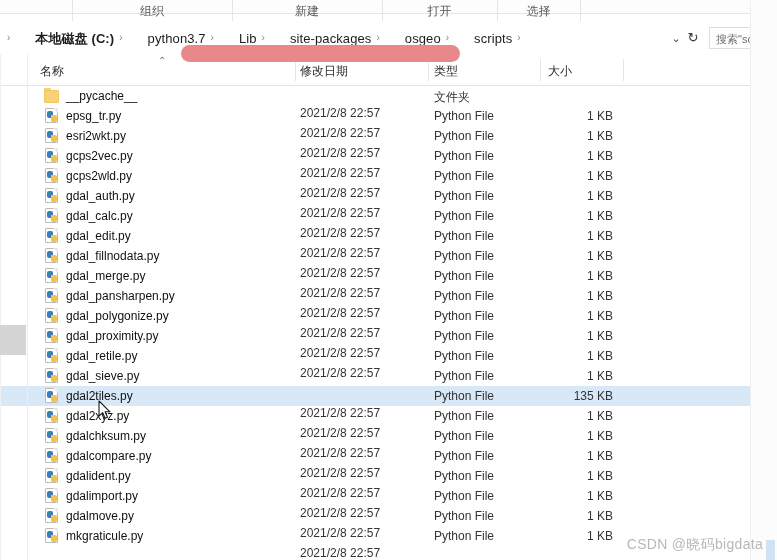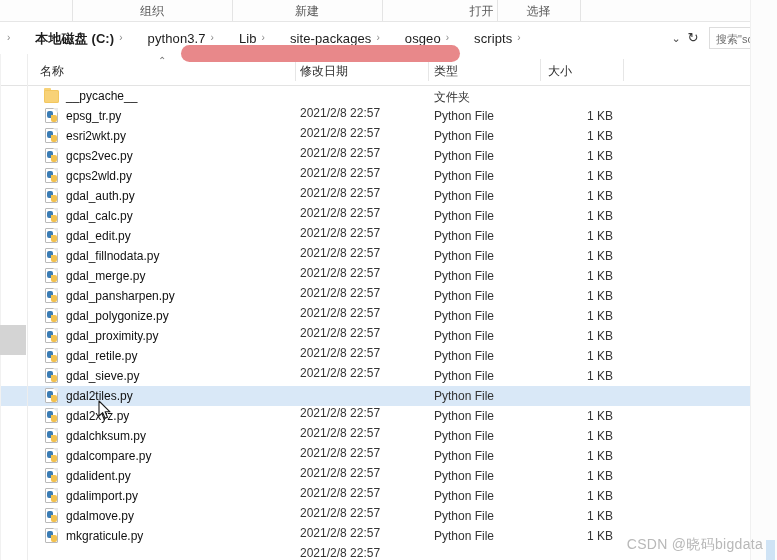"组织" .ribbon { height: 22px -> 14px }
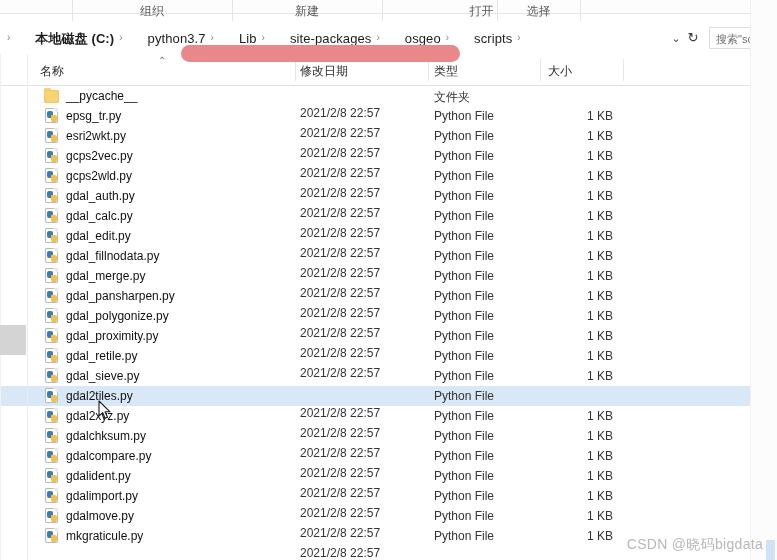"打开" div.ribbon-label { padding-left: 42px -> none }
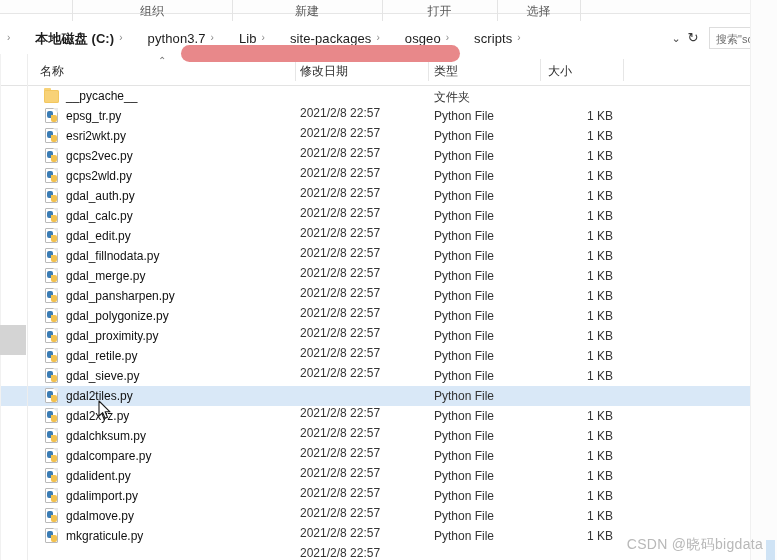"135 KB" div.fsize { html: none -> <div>135 KB</div> }
